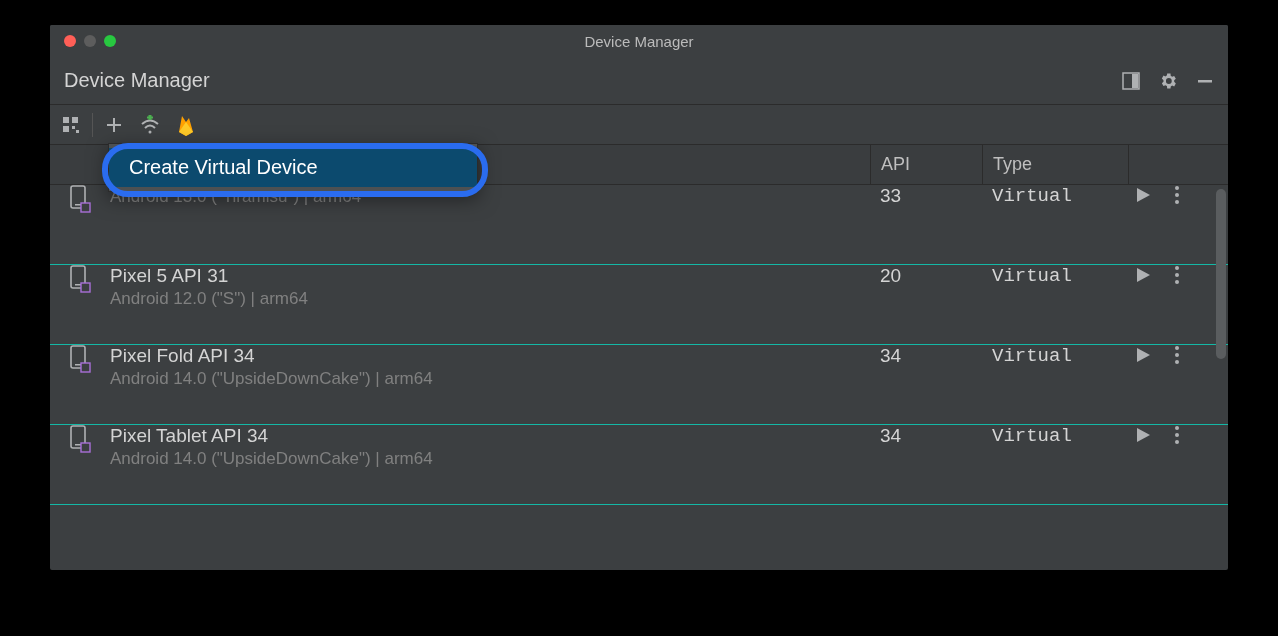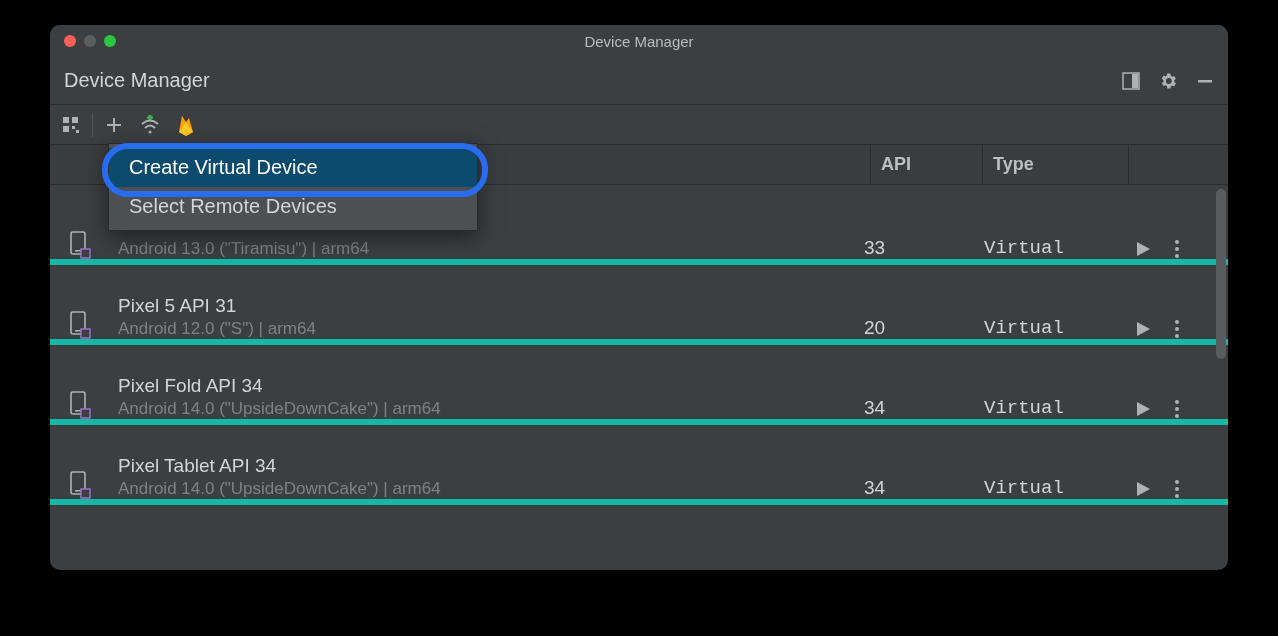"Device Manager" .window { border-radius: 10px -> 2px }
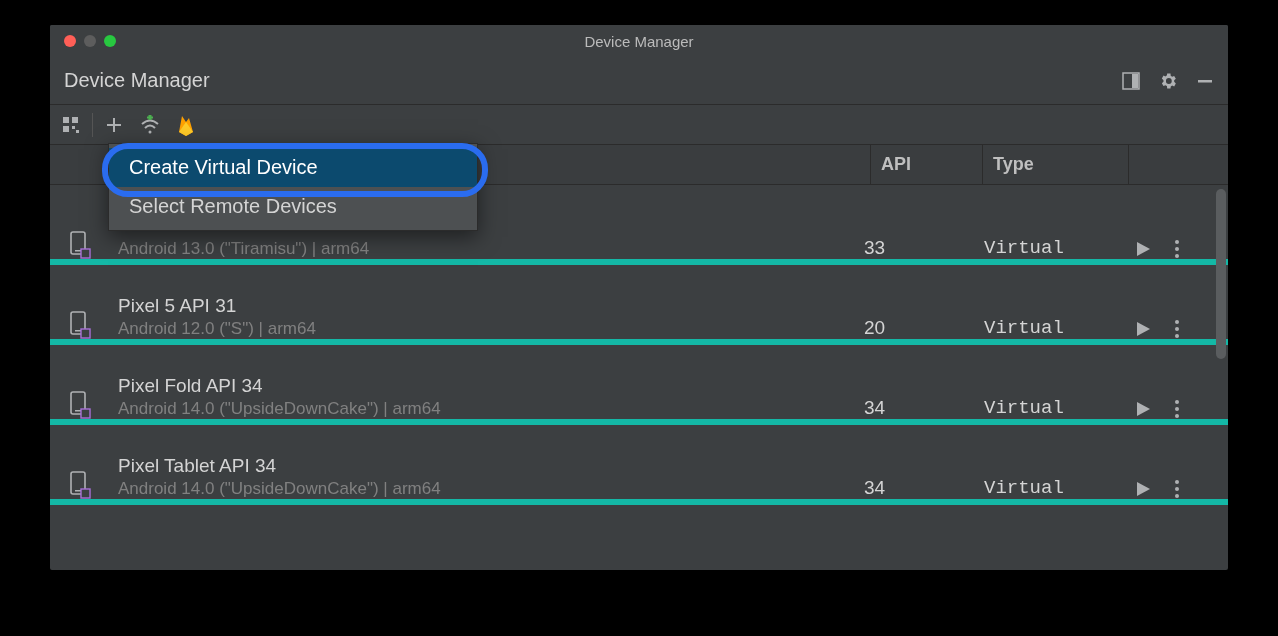"API" .vbar { font-weight: bold -> none }
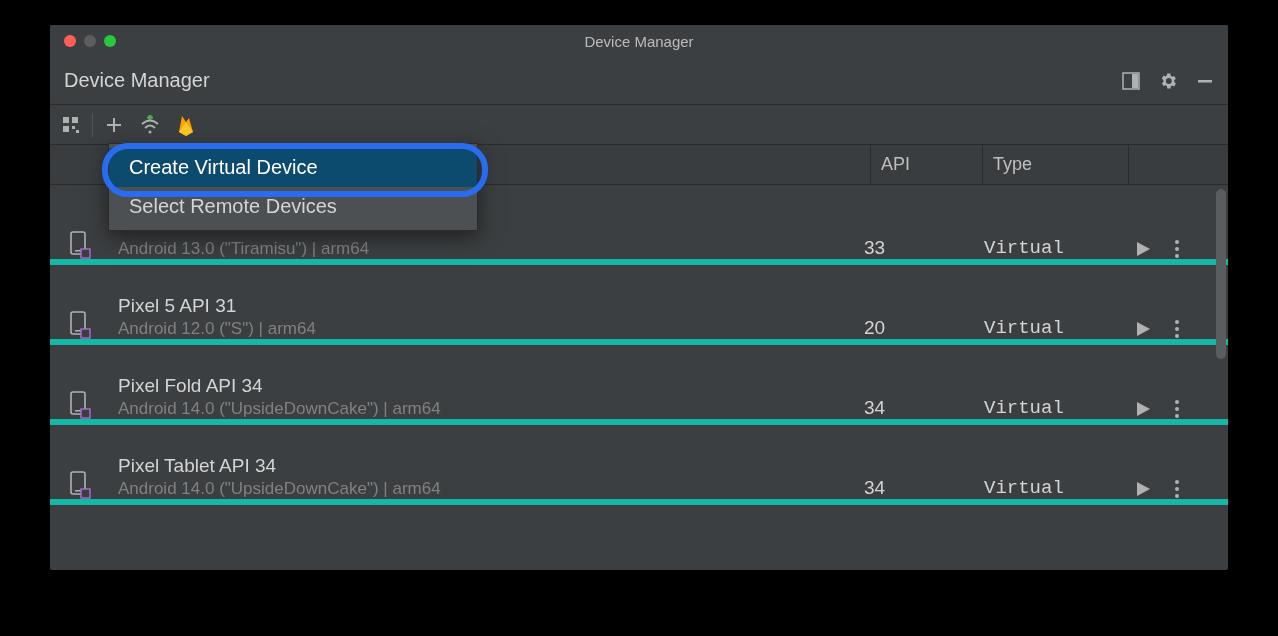"Select Remote Devices" div.menu-item { html: <div>Select Remote Devices</div> -> none }
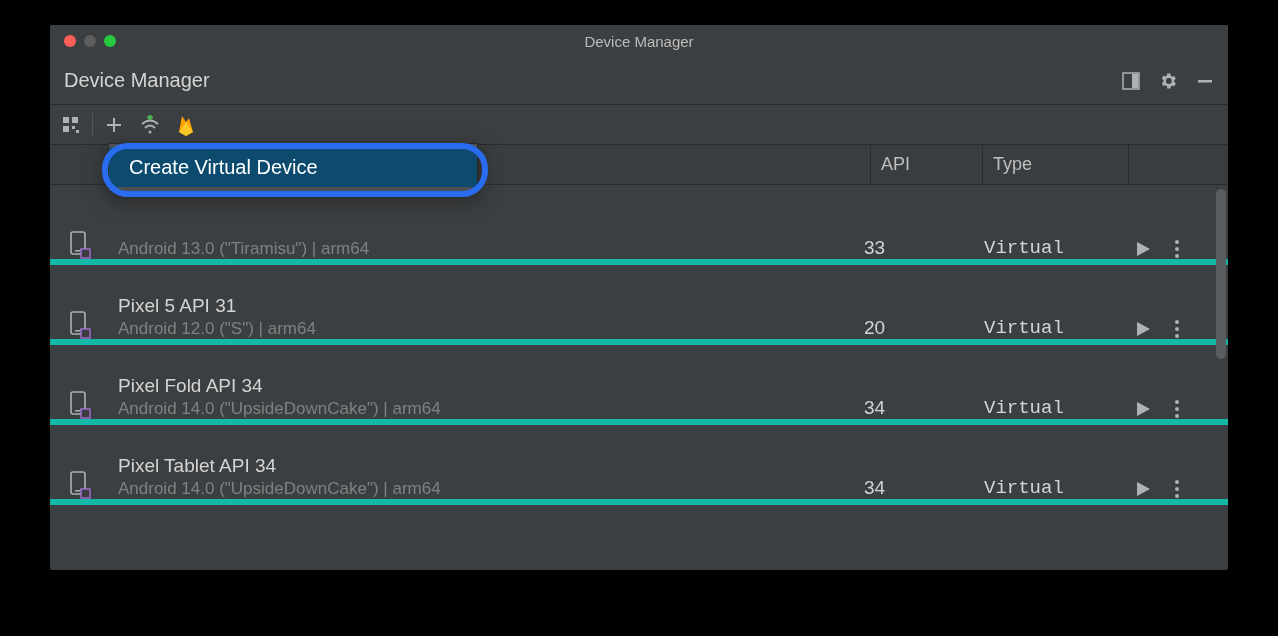"33" .row { align-items: flex-end -> flex-start; border-bottom: 6px solid #14b8a6 -> 1px solid #14b8a6; gap: 8px -> none }
